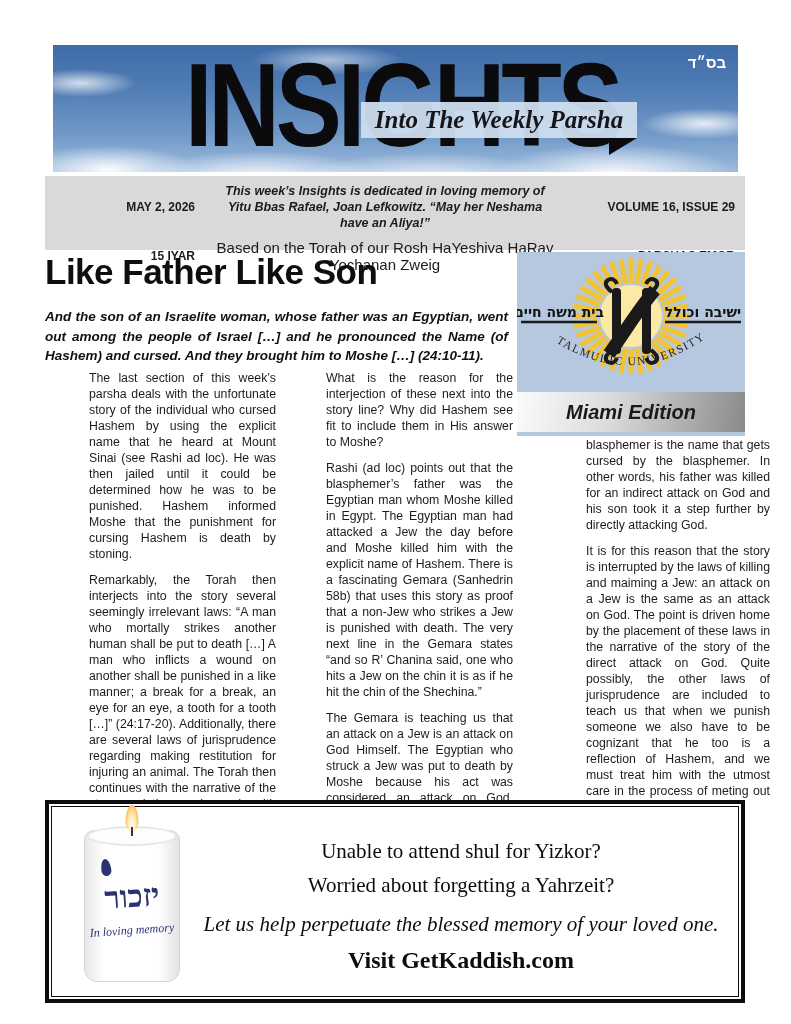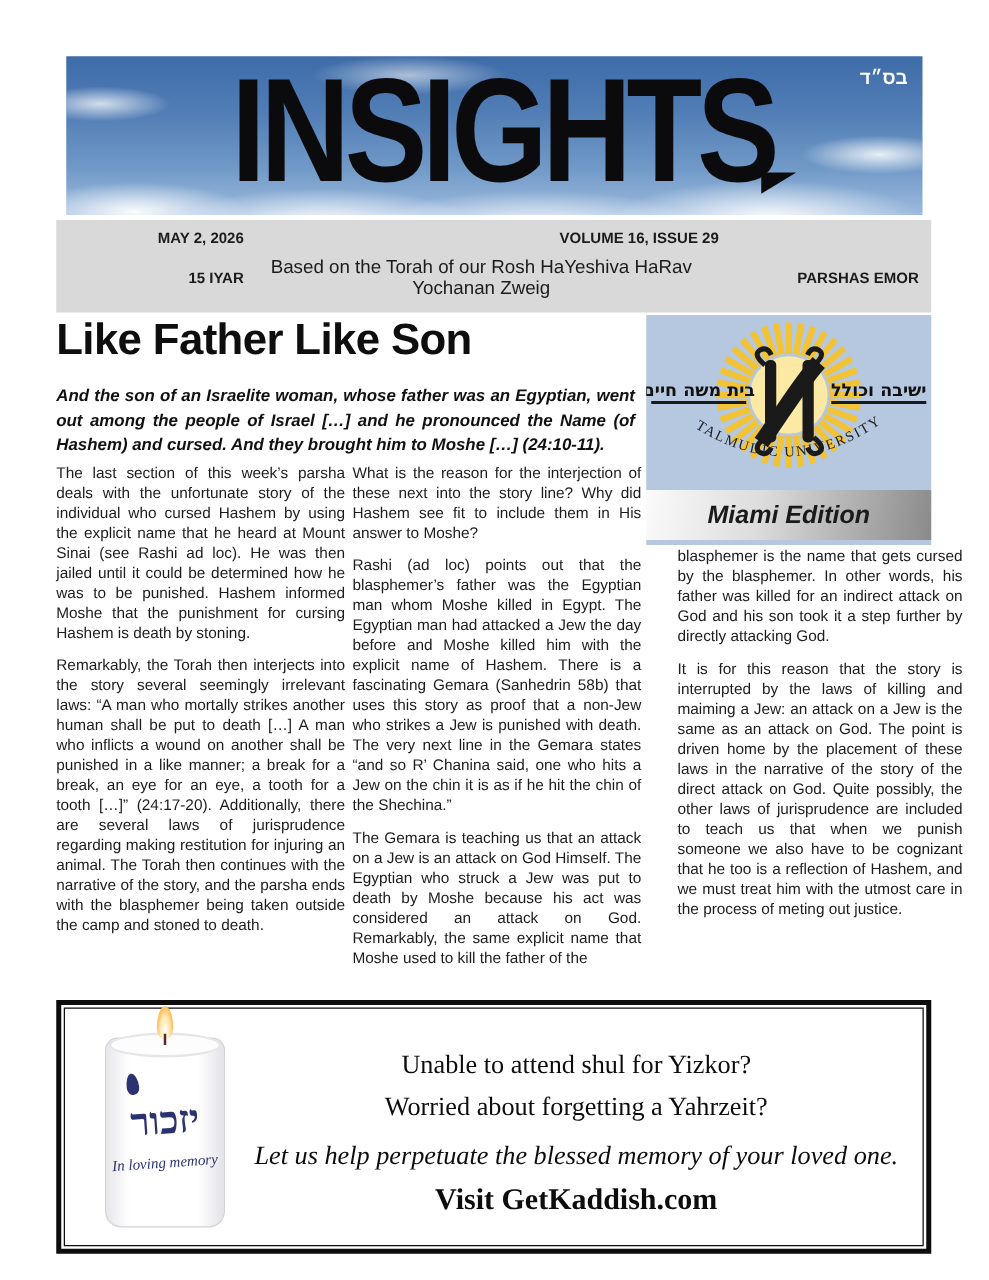"Into The Weekly Parsha" div.tagline-band { html: none -> <div>Into The Weekly Parsha</div> }
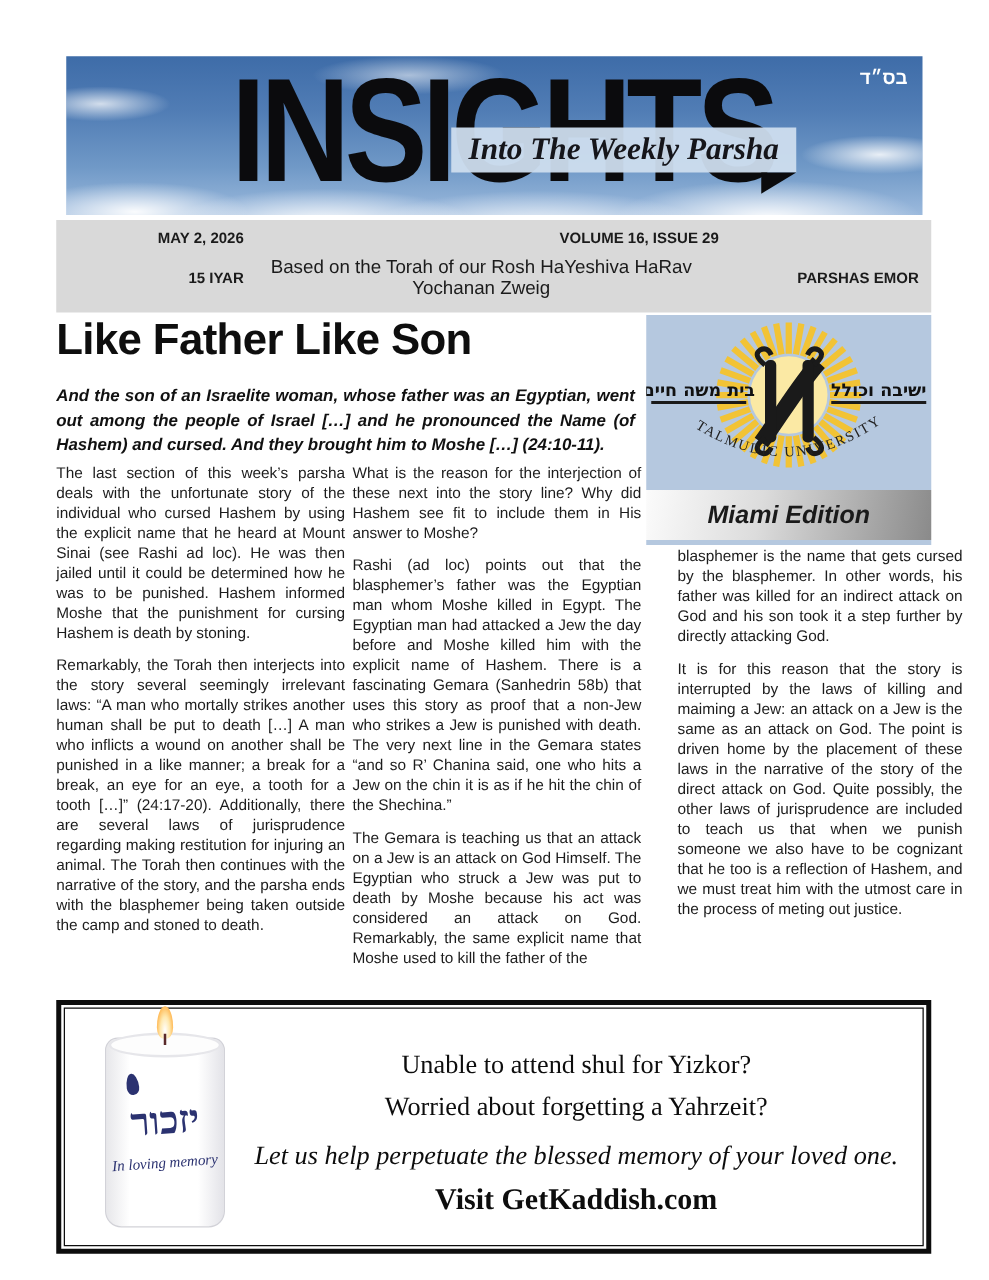"This week’s Insights is dedicated" div.dedication { html: none -> <div>This week’s Insights is dedicated in loving memory of Yitu Bbas Rafael, Joan Lefkowitz. “May her Neshama have an Aliya!”</div> }
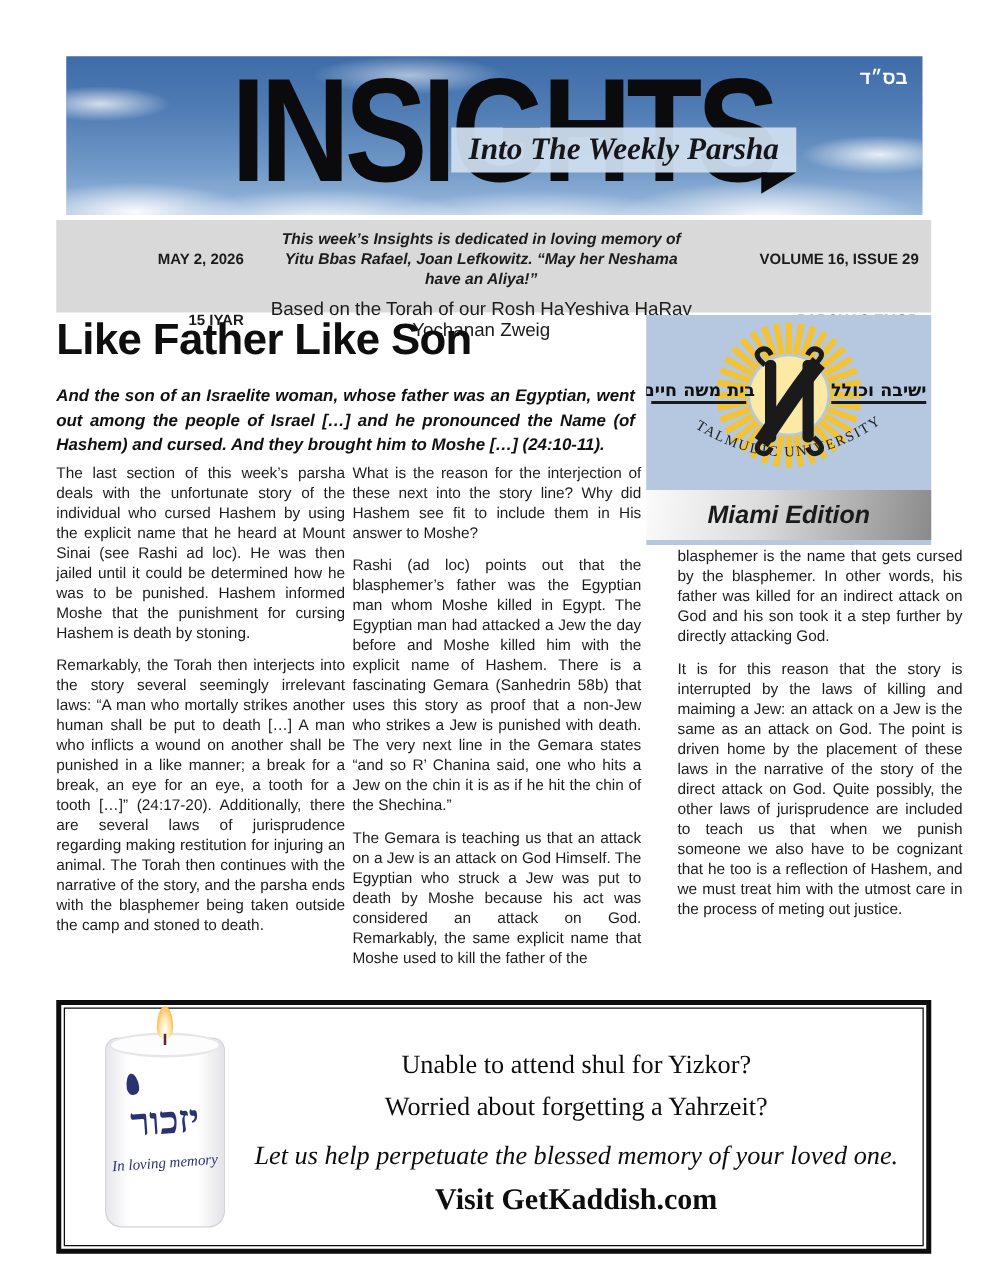"The last section of this" .col p { margin-left: none -> 44px }
